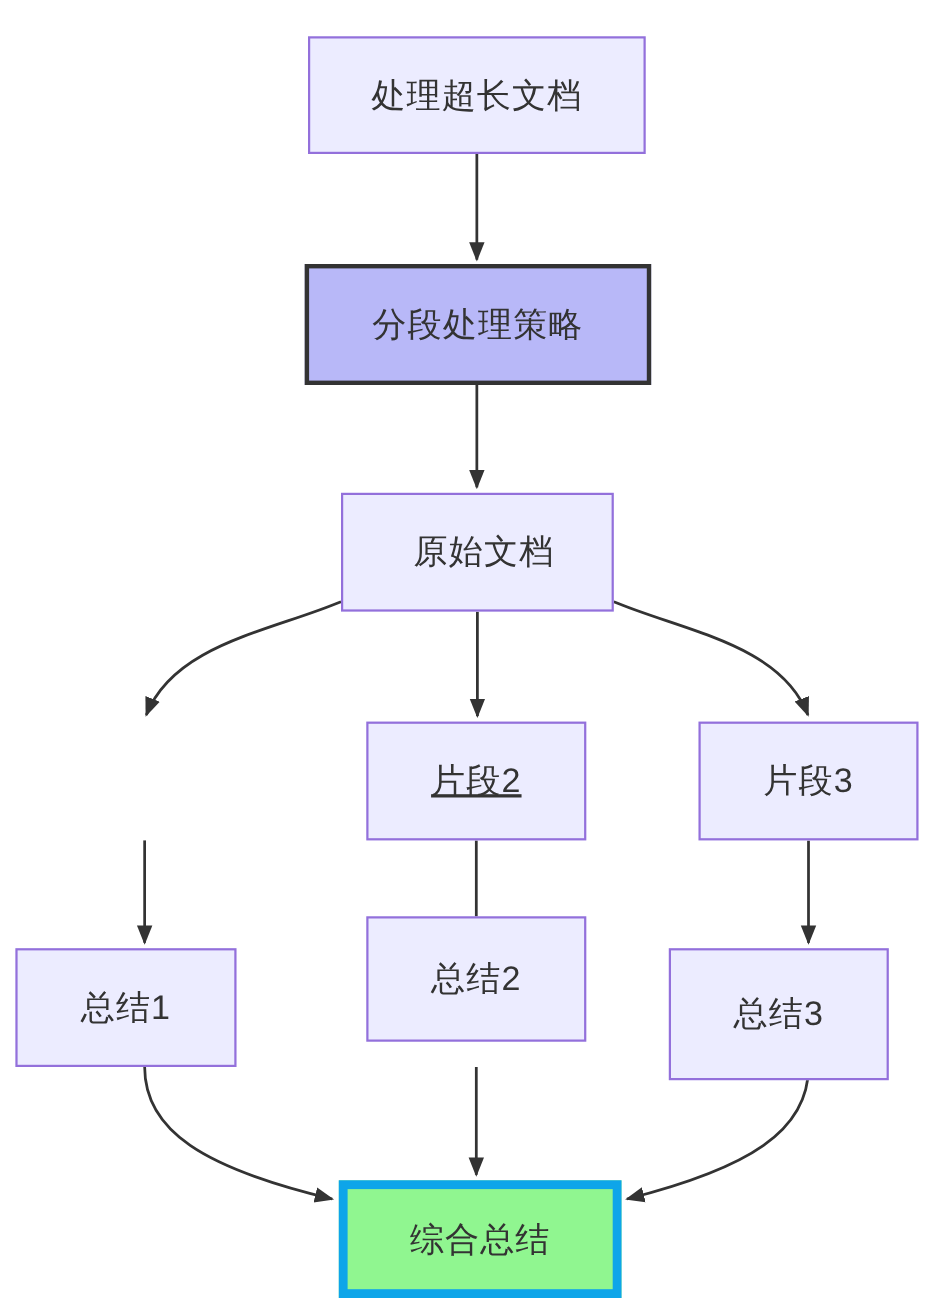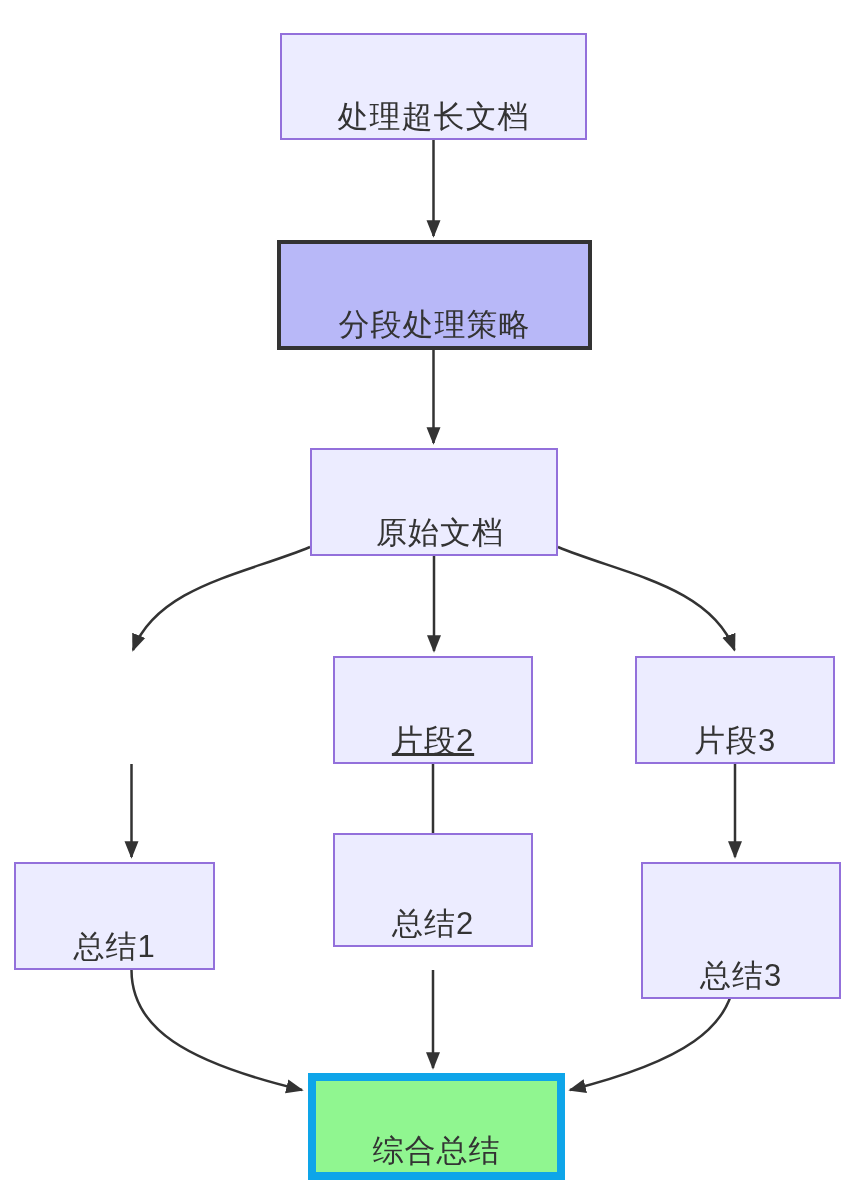"处理超长文档" .node { align-items: flex-end -> center }
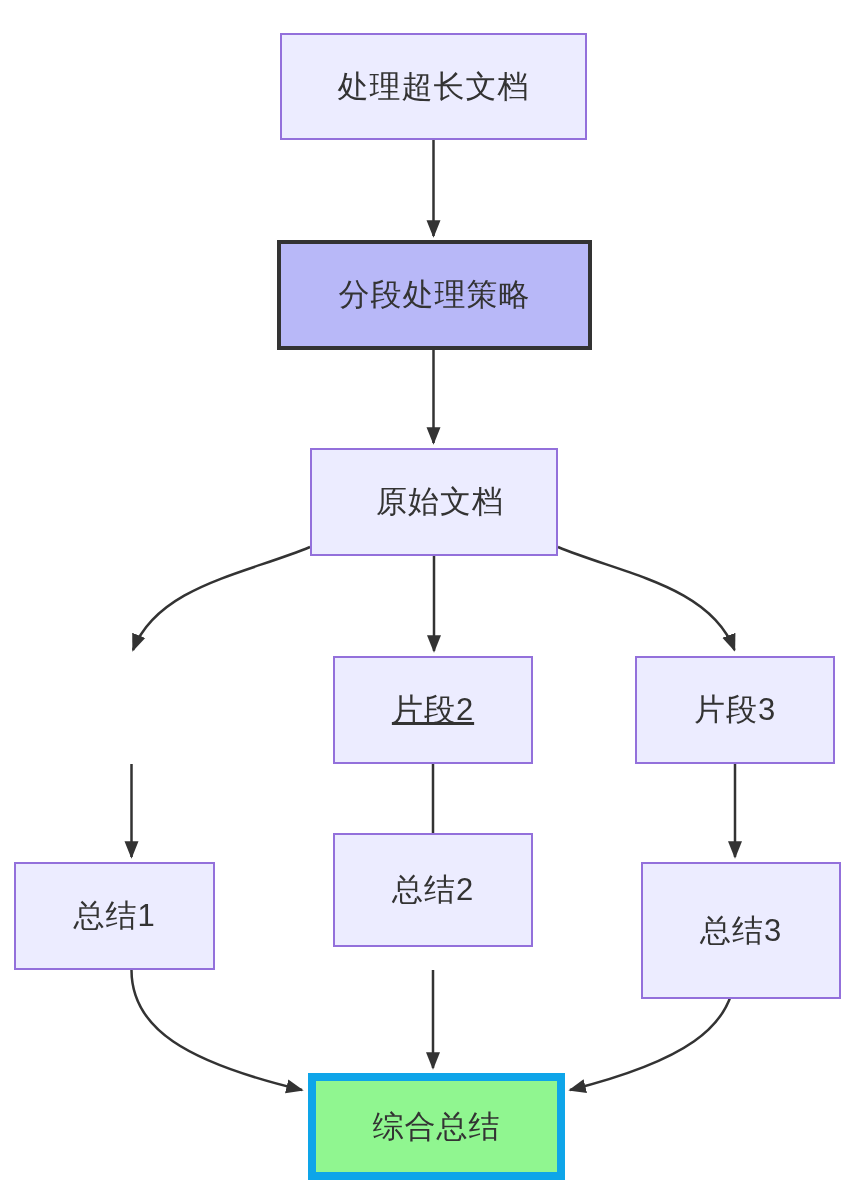"总结3" div.node { height: 137px -> 120px; left: 641px -> 608px }
